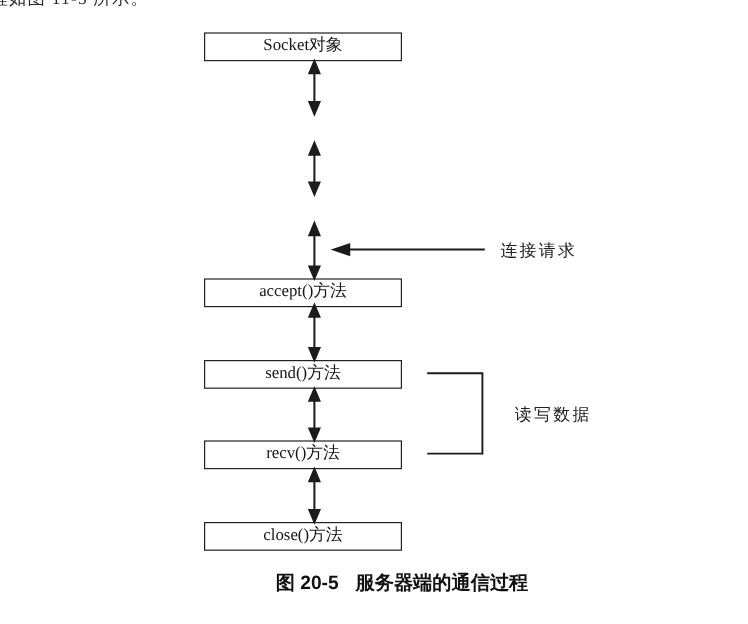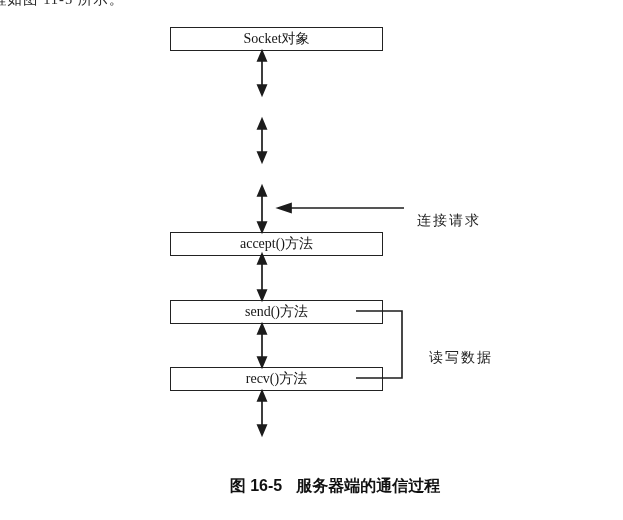"Socket对象" .flow-box { width: 213px -> 165px }
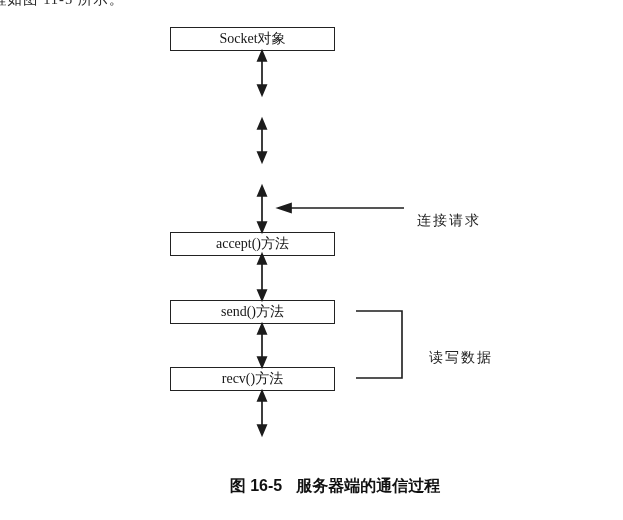"连接请求" .side-label { margin-top: 12px -> none }
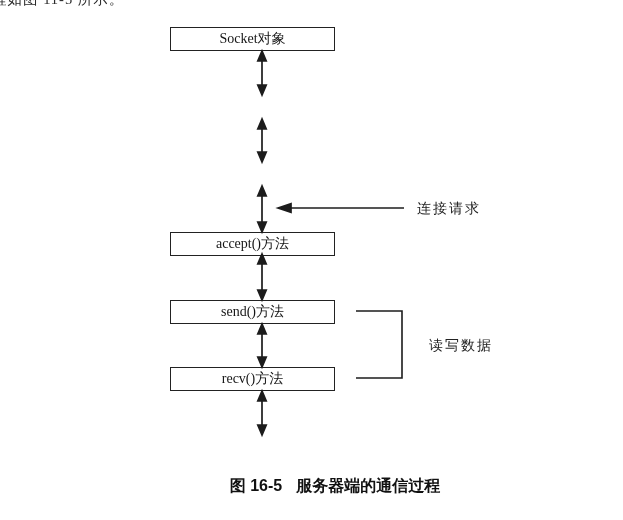"close()方法" div.flow-box { html: none -> <div> <span>close()方法</span> </div> }
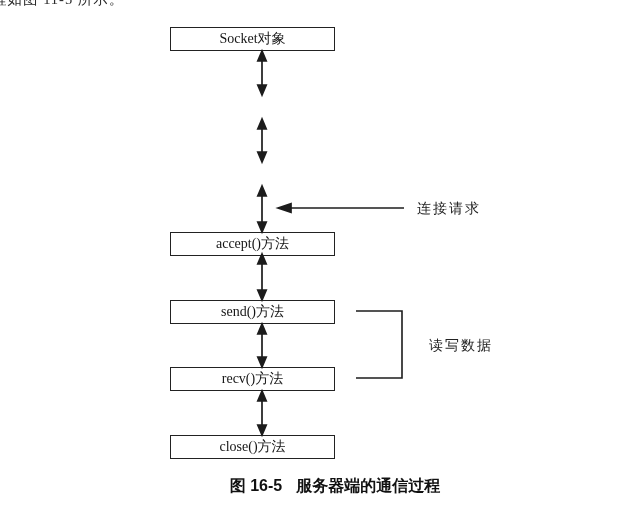"图 16-5" span.cap-num { text: 16-5 -> 20-5 }
